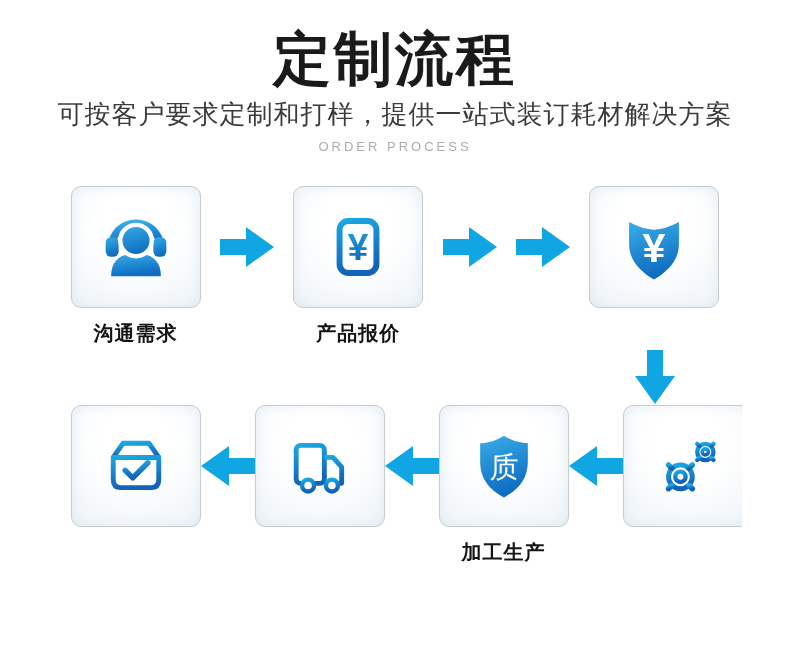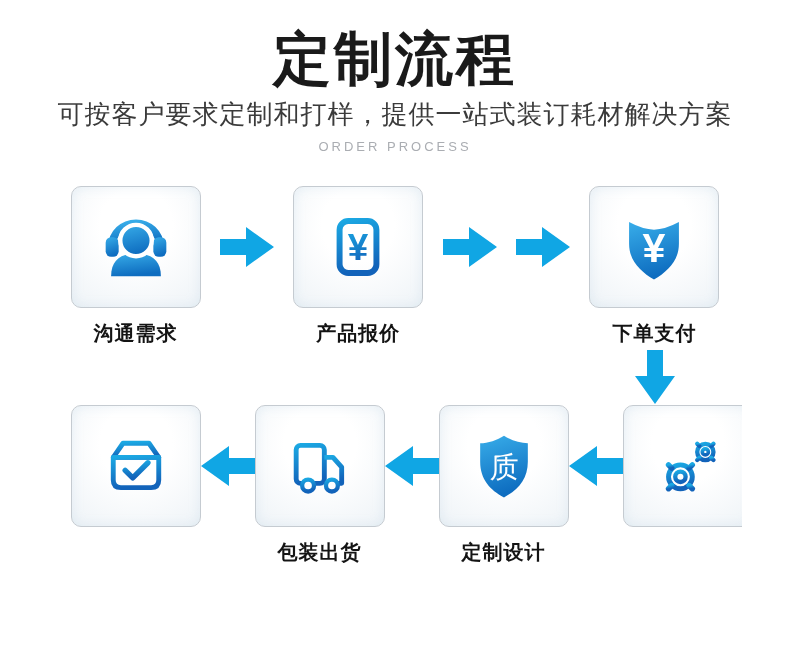"下单支付" div.step-label { html: <div>下单支付</div> -> none }
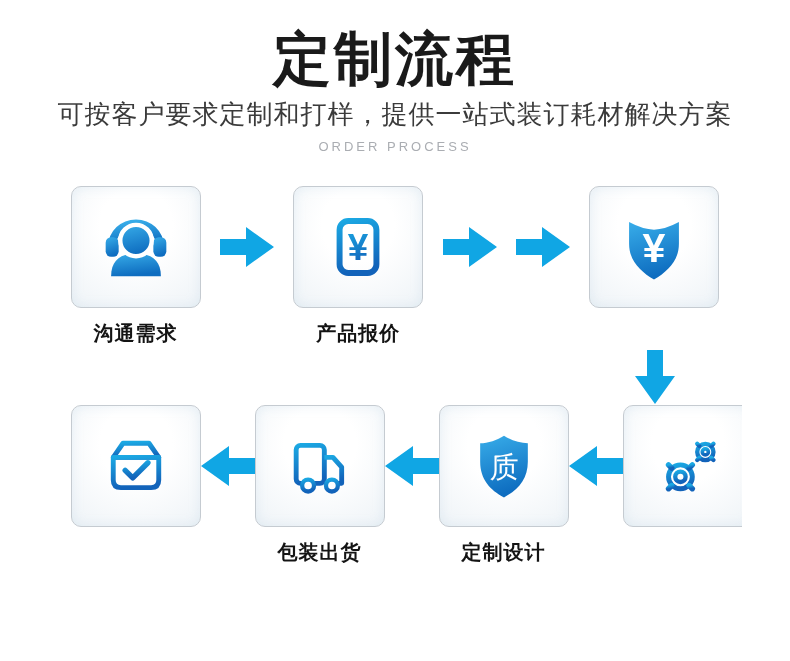"包装出货" div.step-label { html: <div>包装出货</div> -> none }
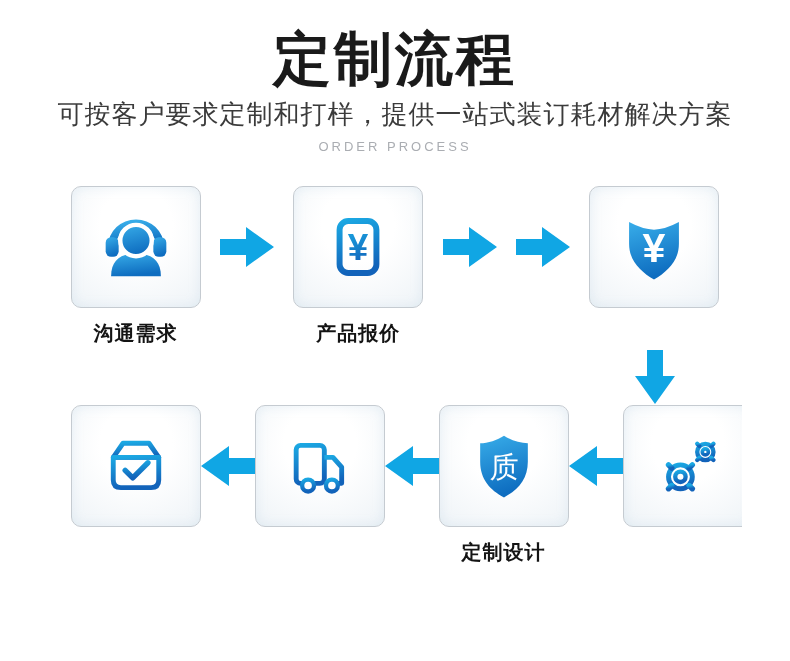"定制设计" div.step-label { text: 定制设计 -> 加工生产 }
